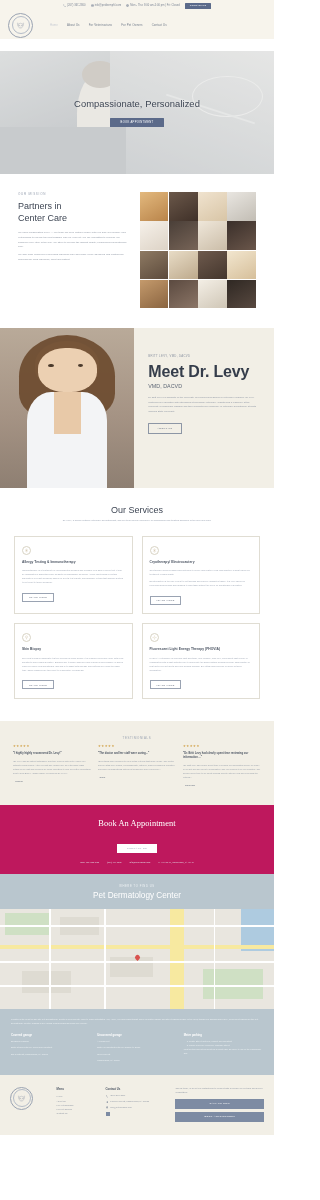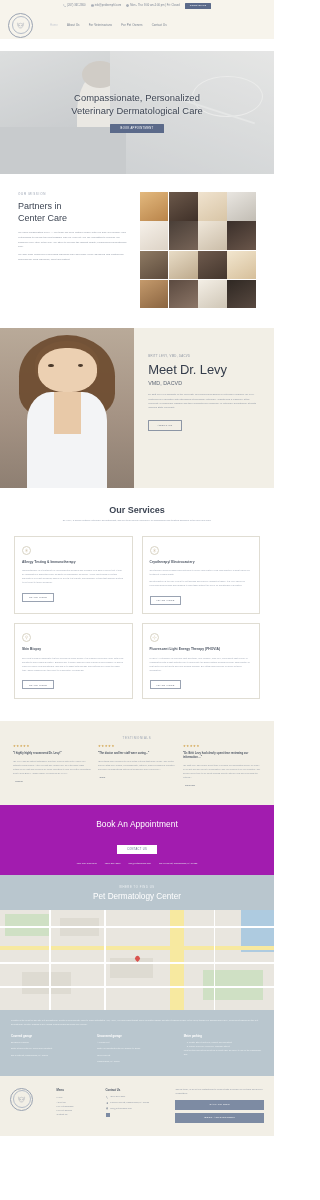"Veterinary Dermatological Care" div { html: <div>Veterinary Dermatological Care</div> -> none }
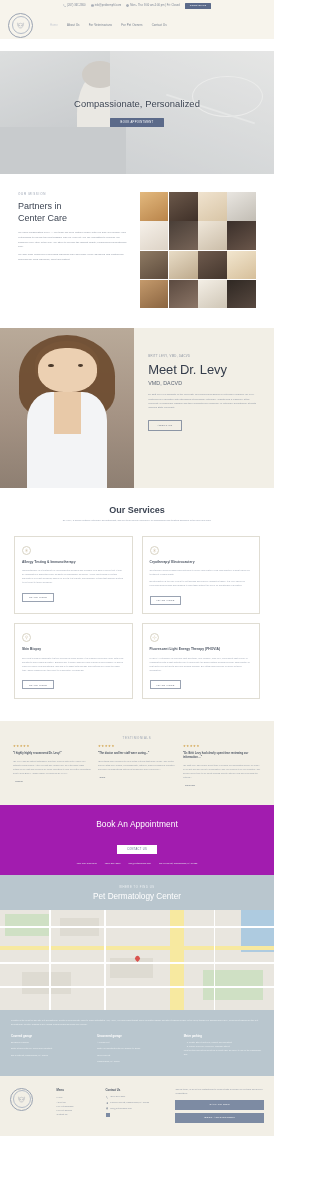"Meet Dr. Levy" .doc-name { font-size: 13px -> 16px; font-weight: 400 -> 700 }
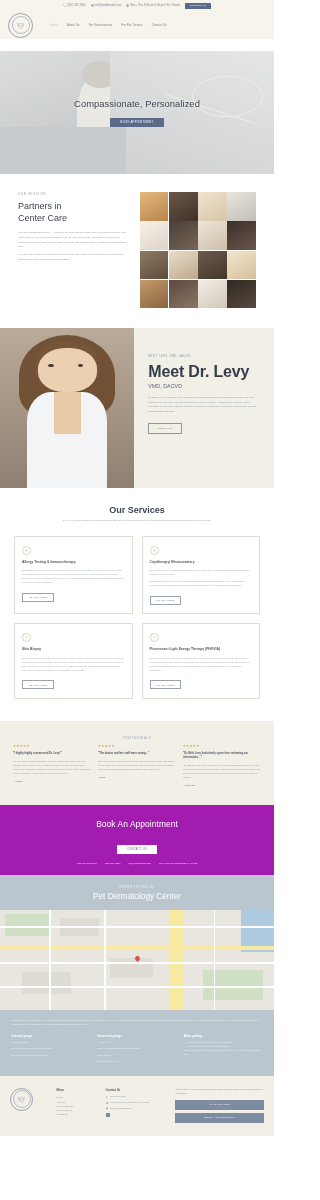"Our Services" .services-h { font-weight: 700 -> 400 }
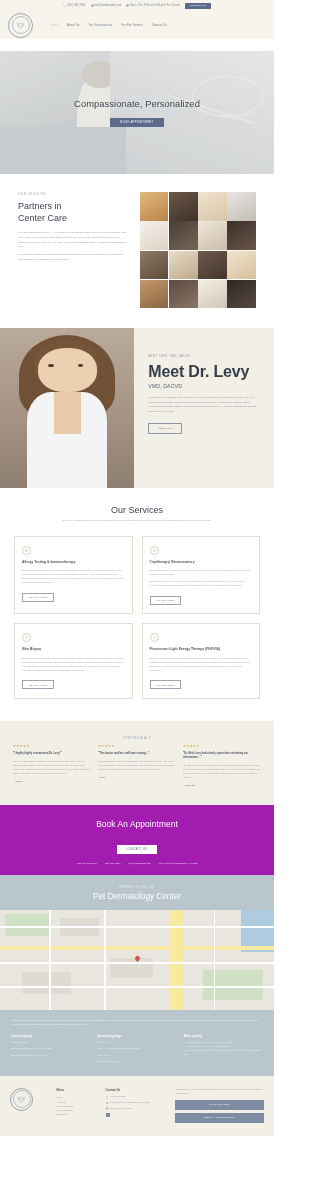"Book An Appointment" .book { background: #a21caf -> #be185d; font-family: none -> Liberation Serif, serif }
